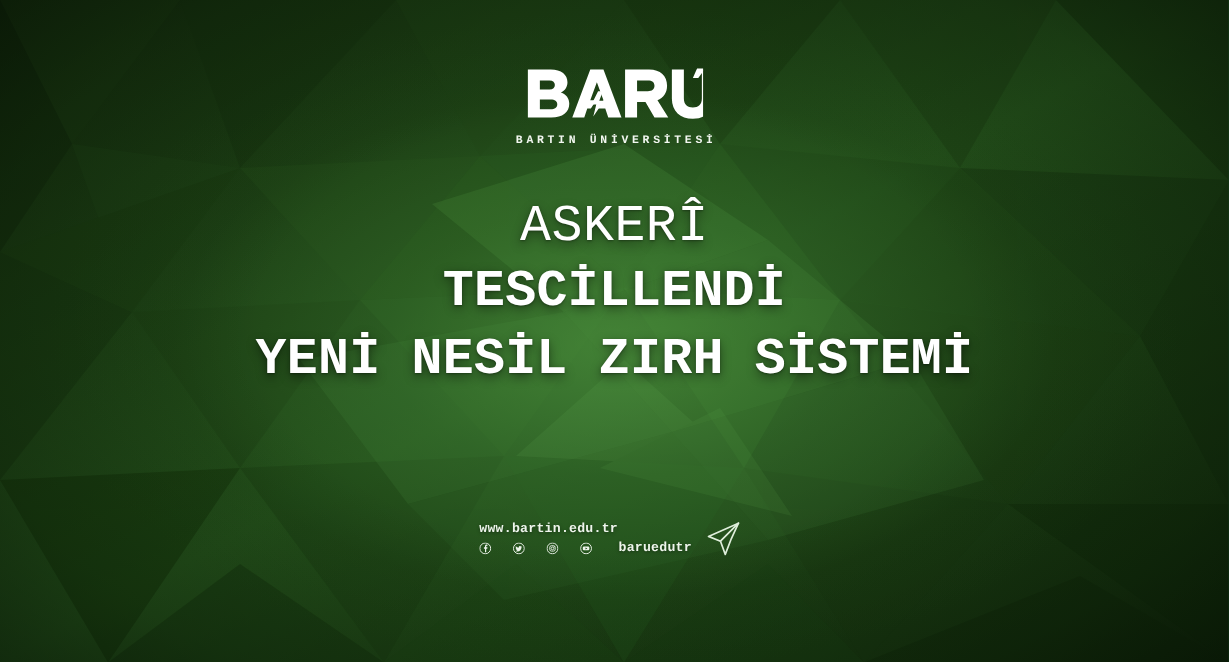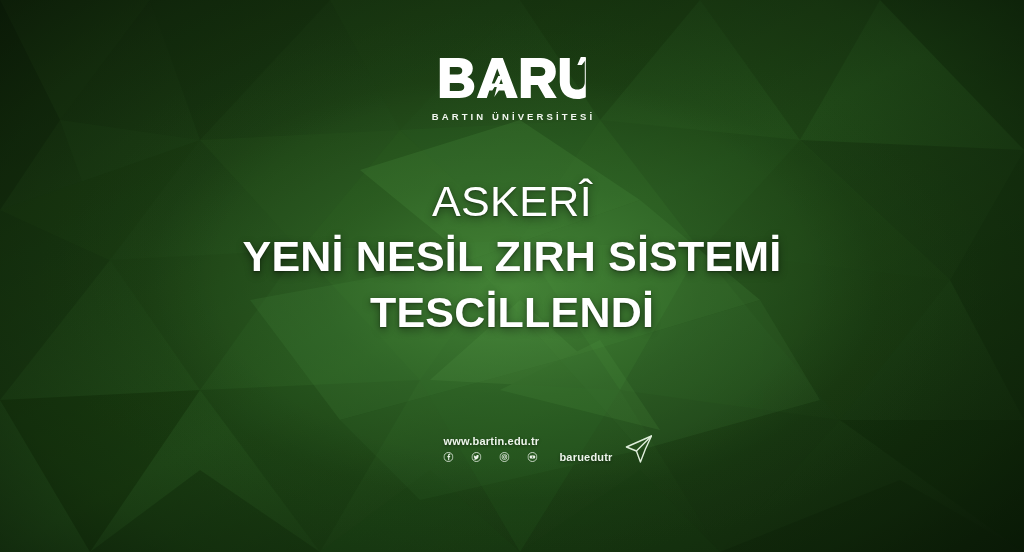"BARTIN ÜNİVERSİTESİ" .stage { font-family: Liberation Sans, sans-serif -> Liberation Mono, monospace }
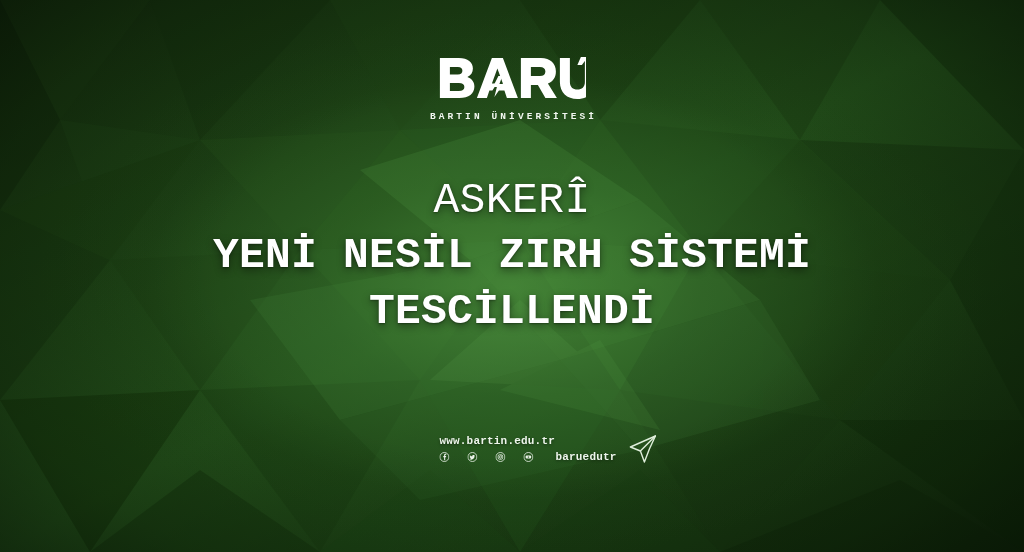"ASKERÎ" .l1 { margin-top: 12px -> none }
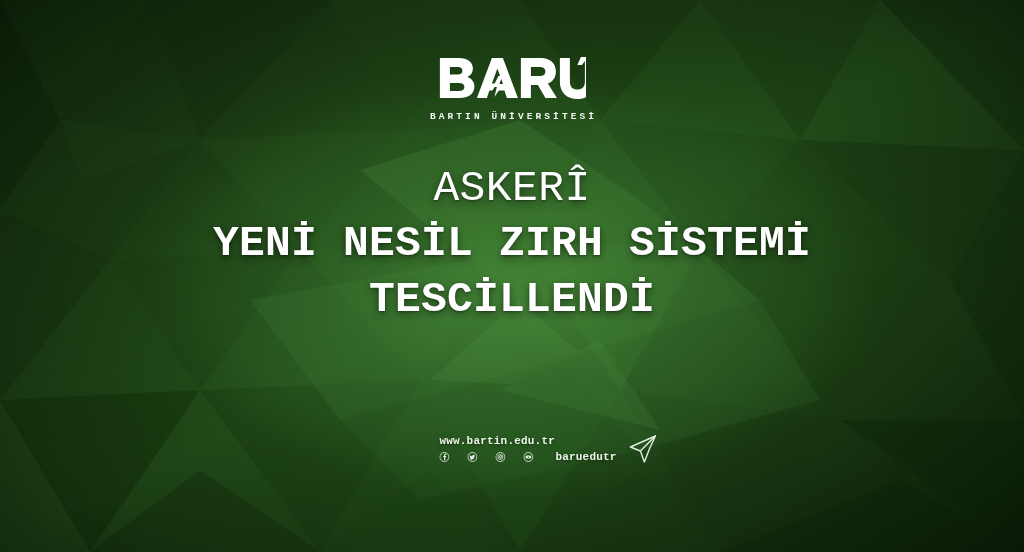"YENİ NESİL ZIRH SİSTEMİ" span.line { order: before "TESCİLLENDİ" -> after "TESCİLLENDİ" }
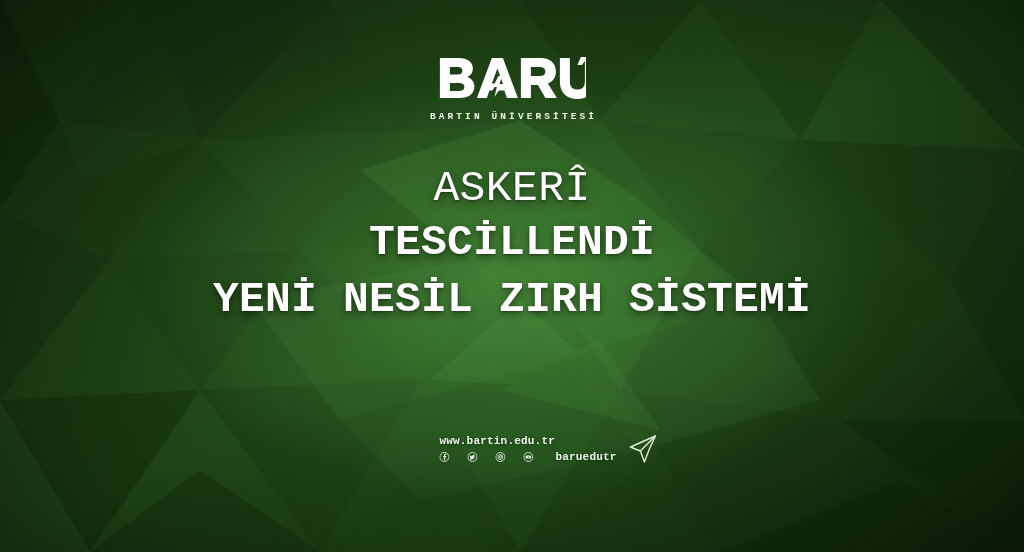"www.bartin.edu.tr" .footer { margin-left: 40px -> none }
